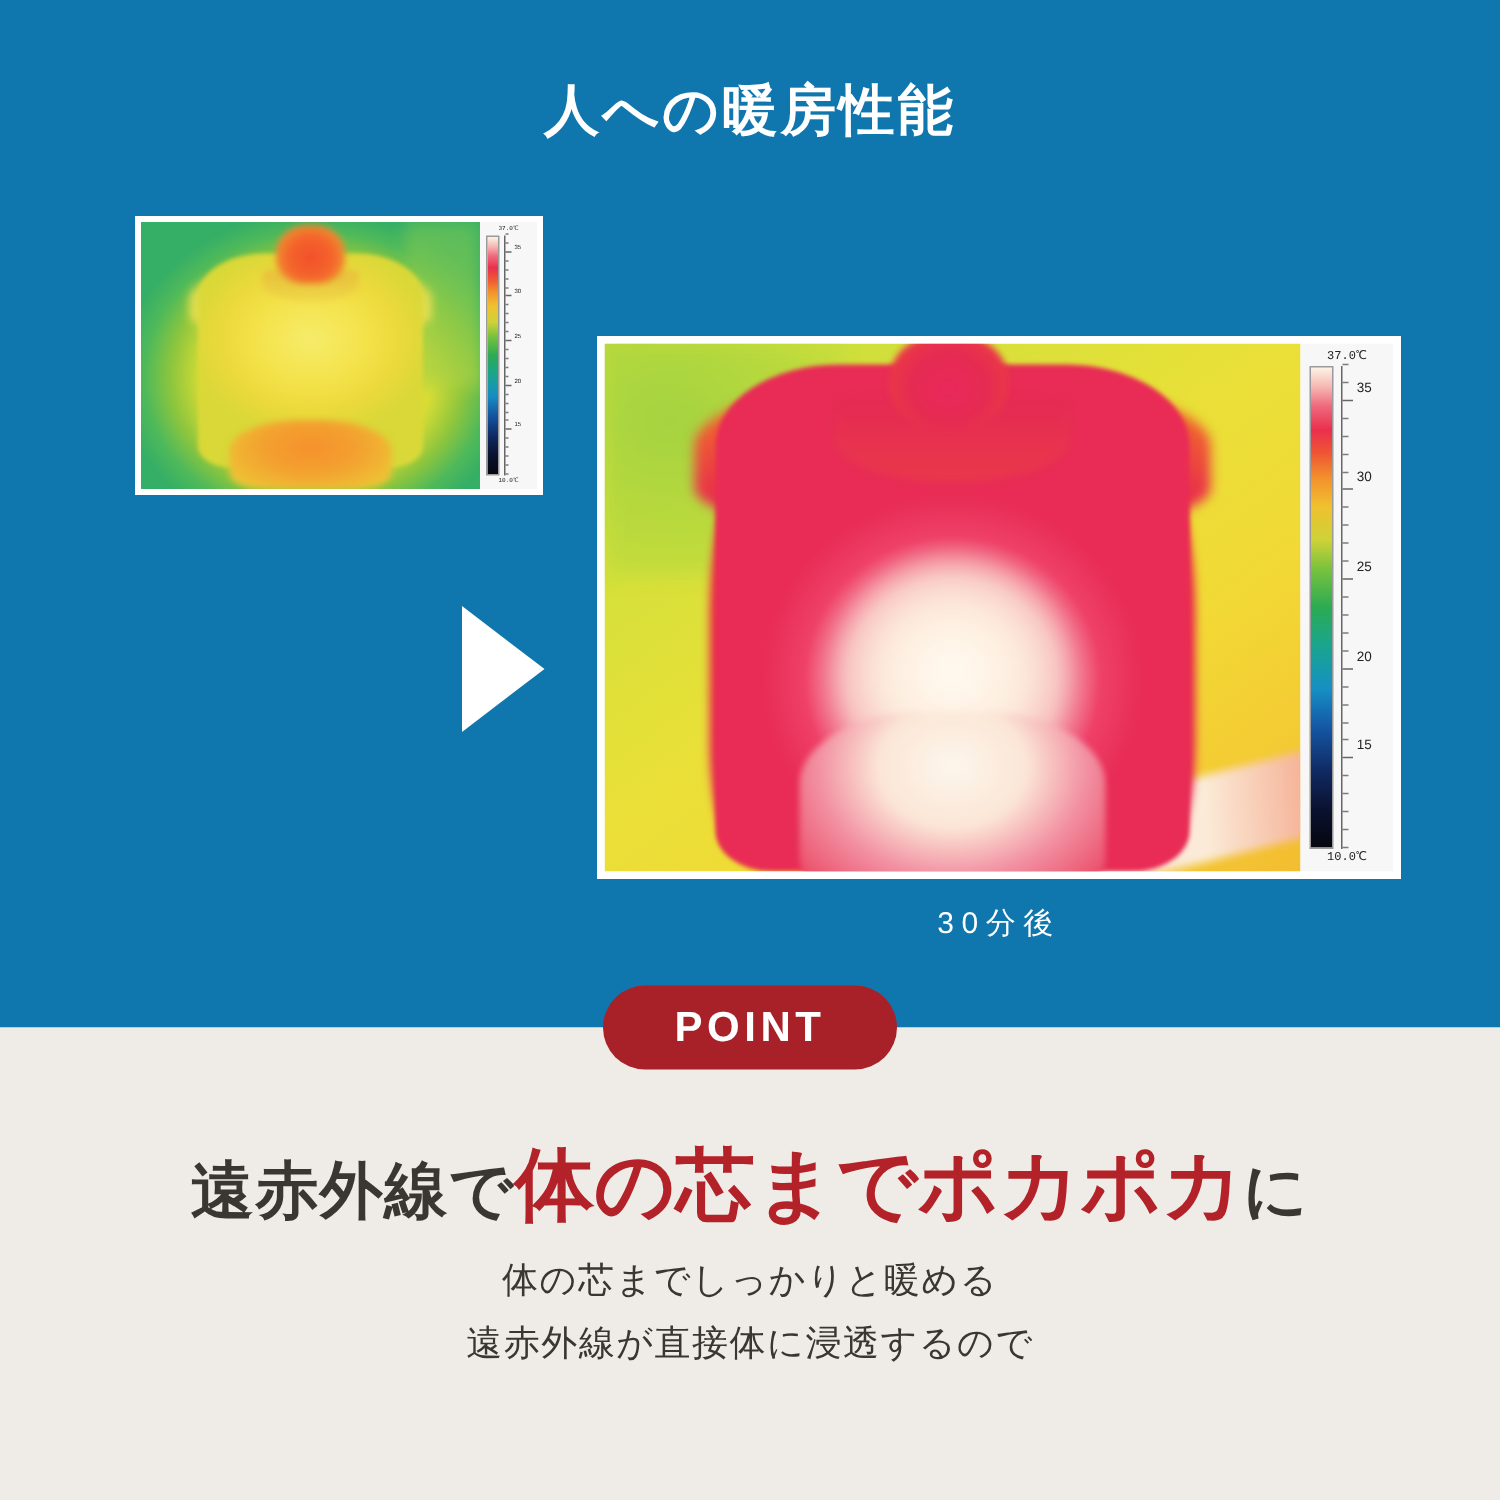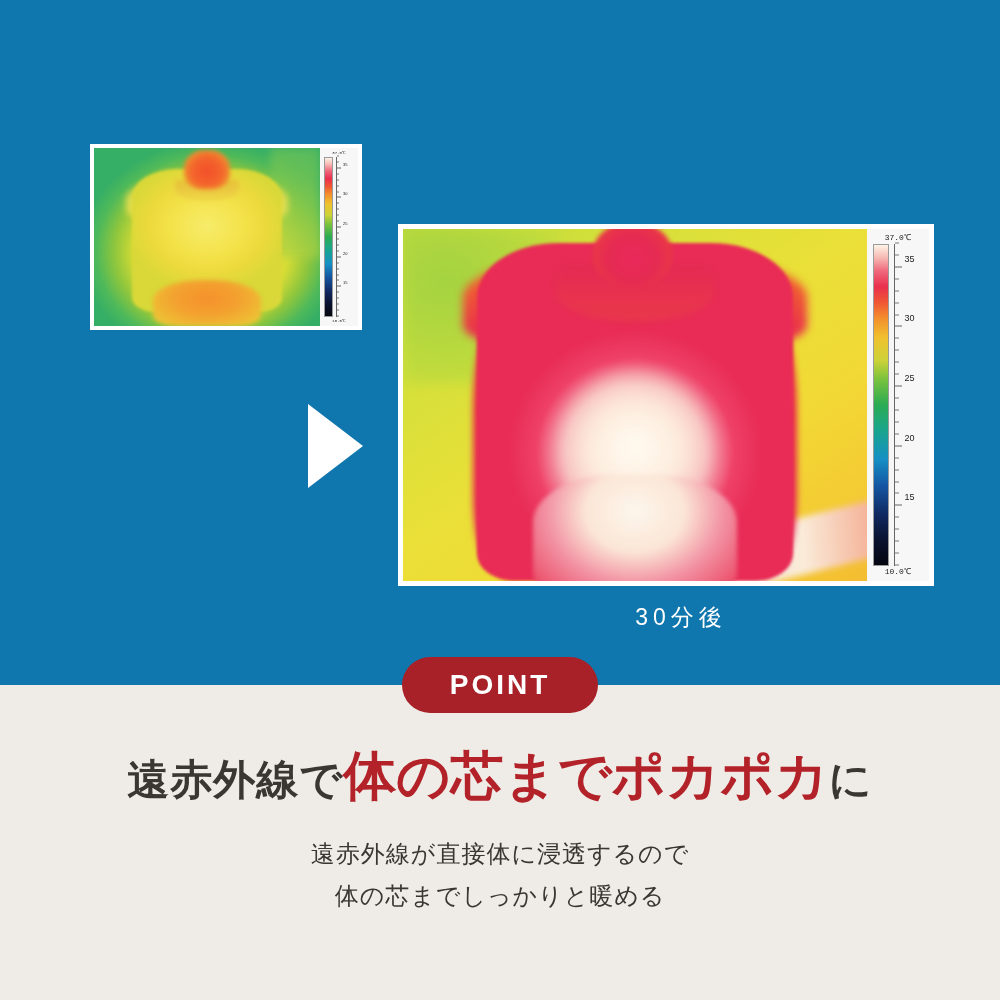"人への暖房性能" div.hero-title { html: none -> <div>人への暖房性能</div> }
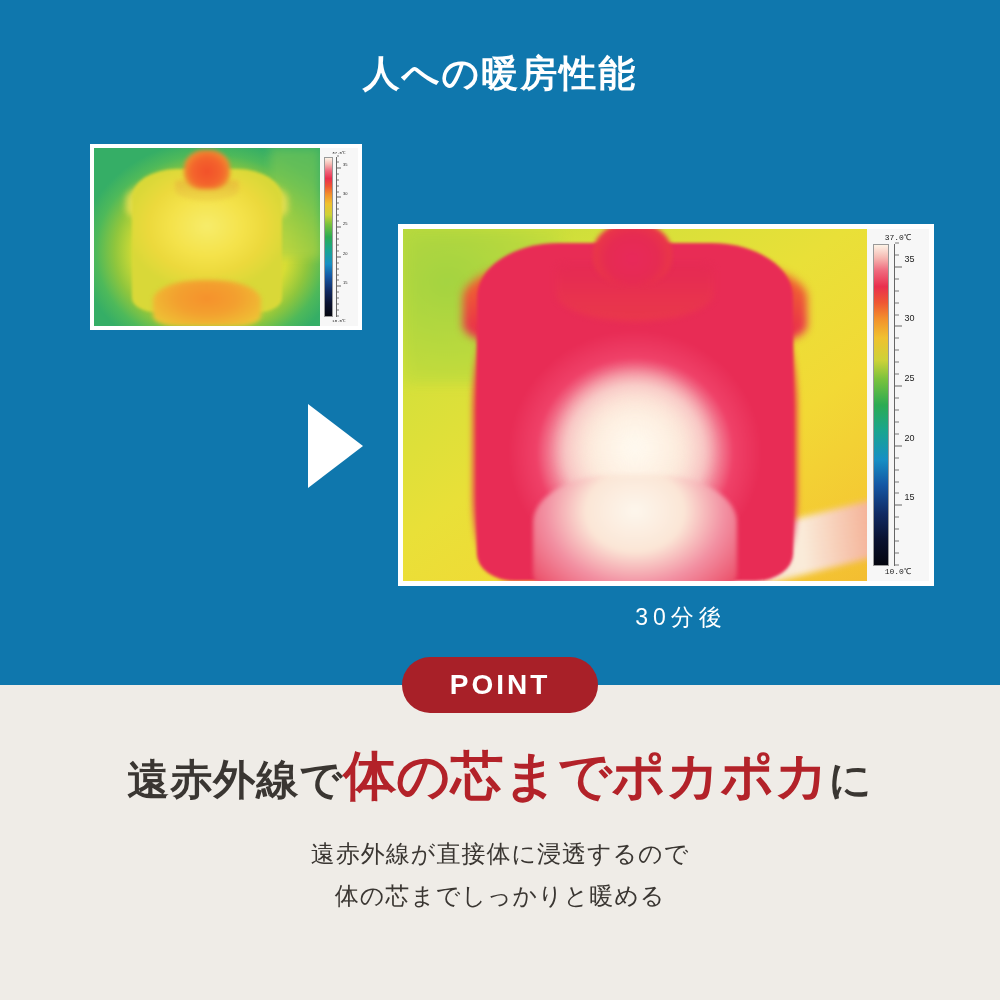"30分後" .caption.cap-30 { font-size: 23px -> 20px; left: 413px -> 398px }
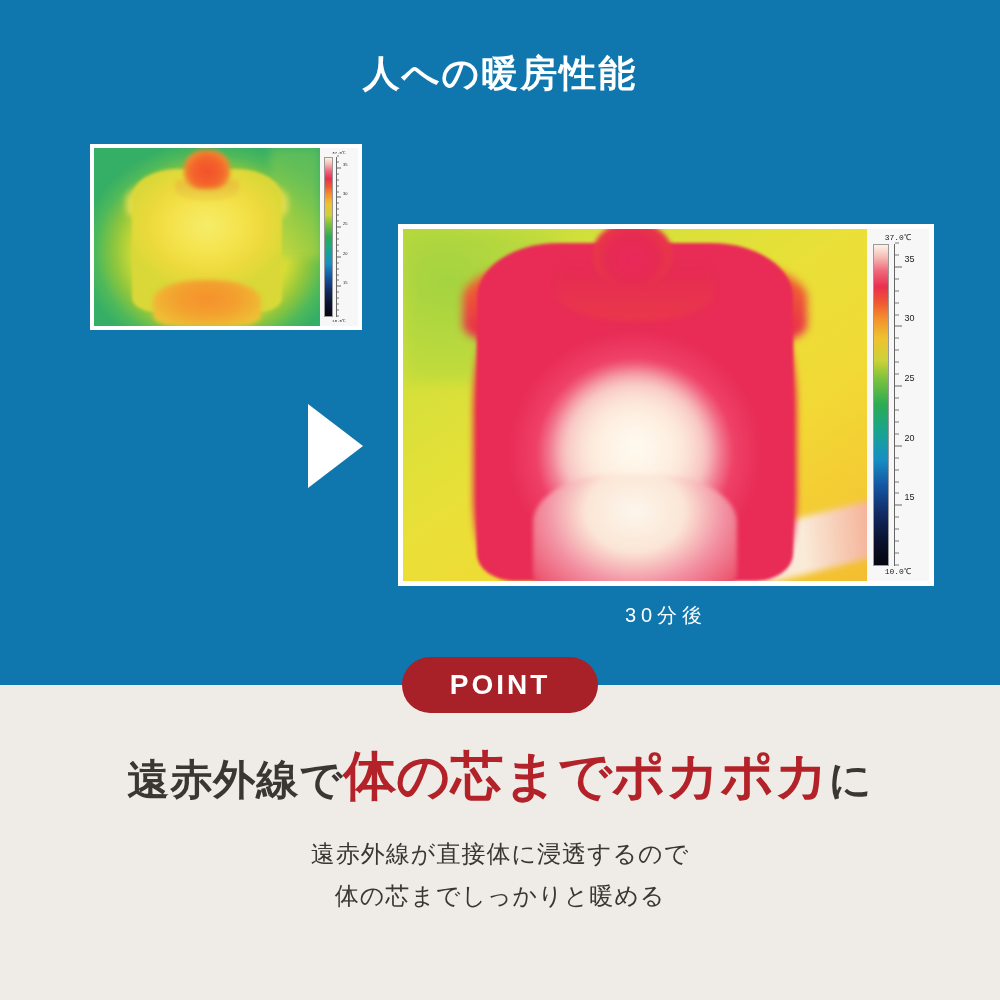"遠赤外線で体の芯までポカポカに" .headline { top: 56px -> 70px }
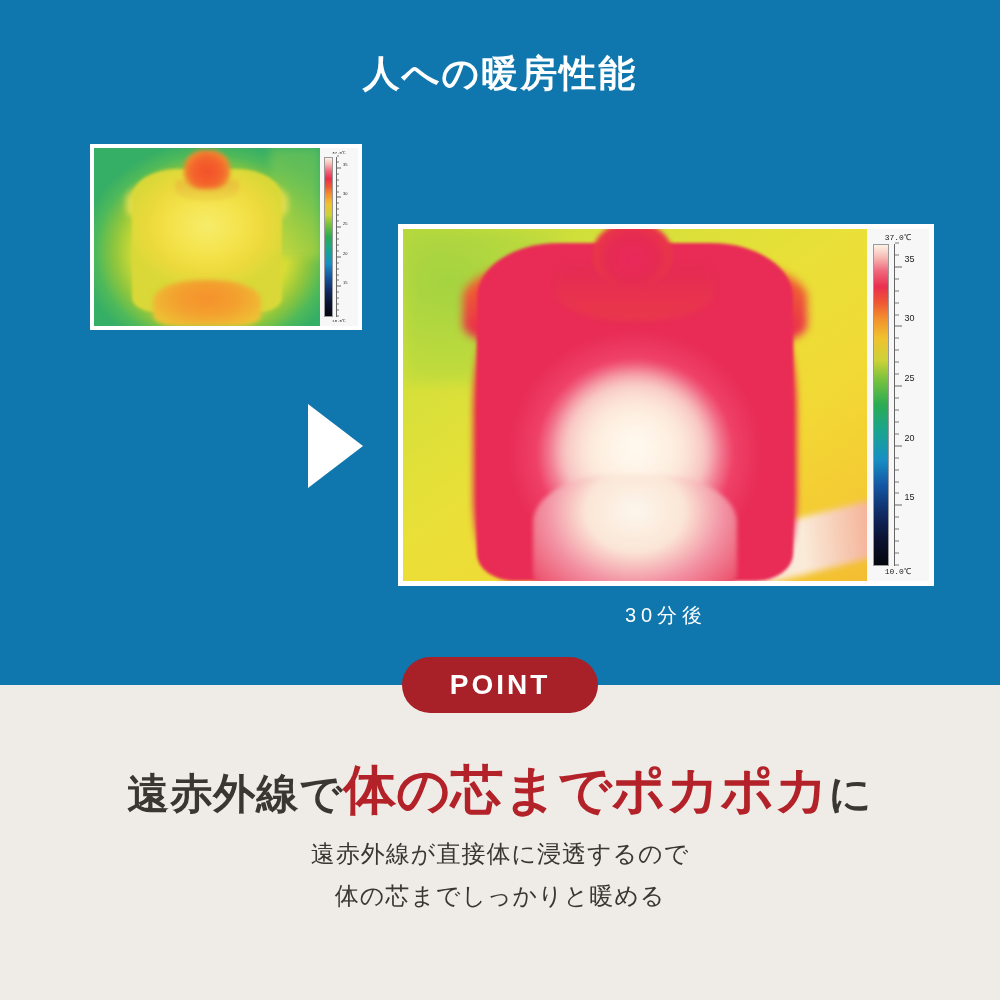"遠赤外線が直接体に浸透するので" div { order: before "体の芯までしっかりと暖める" -> after "体の芯までしっかりと暖める" }
